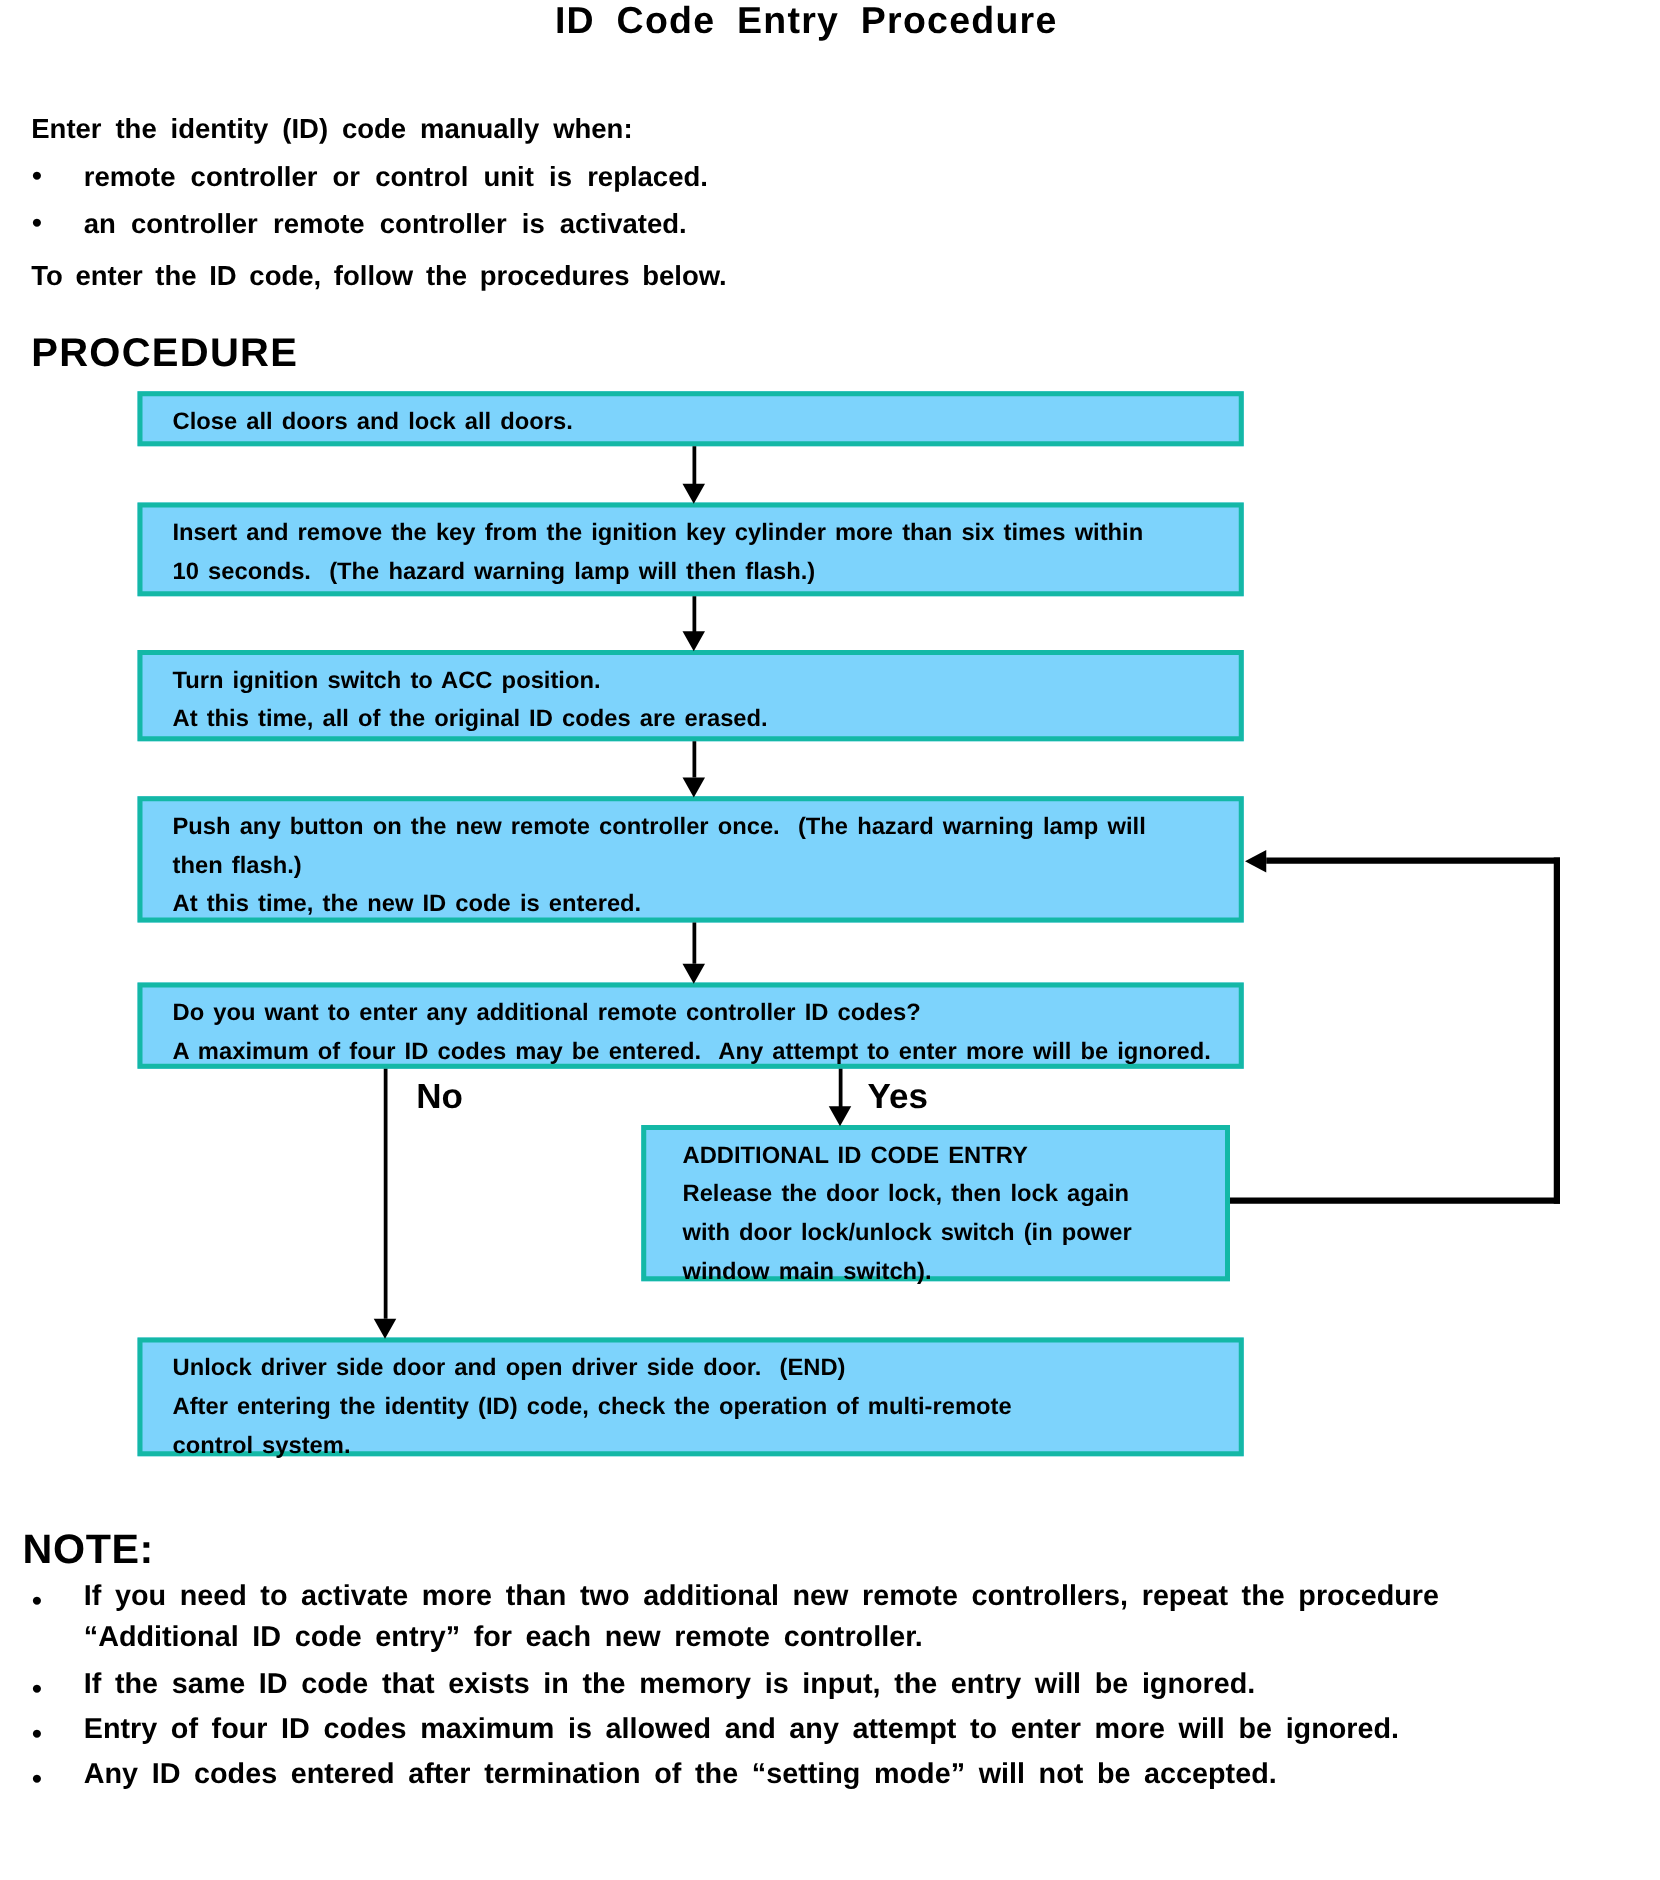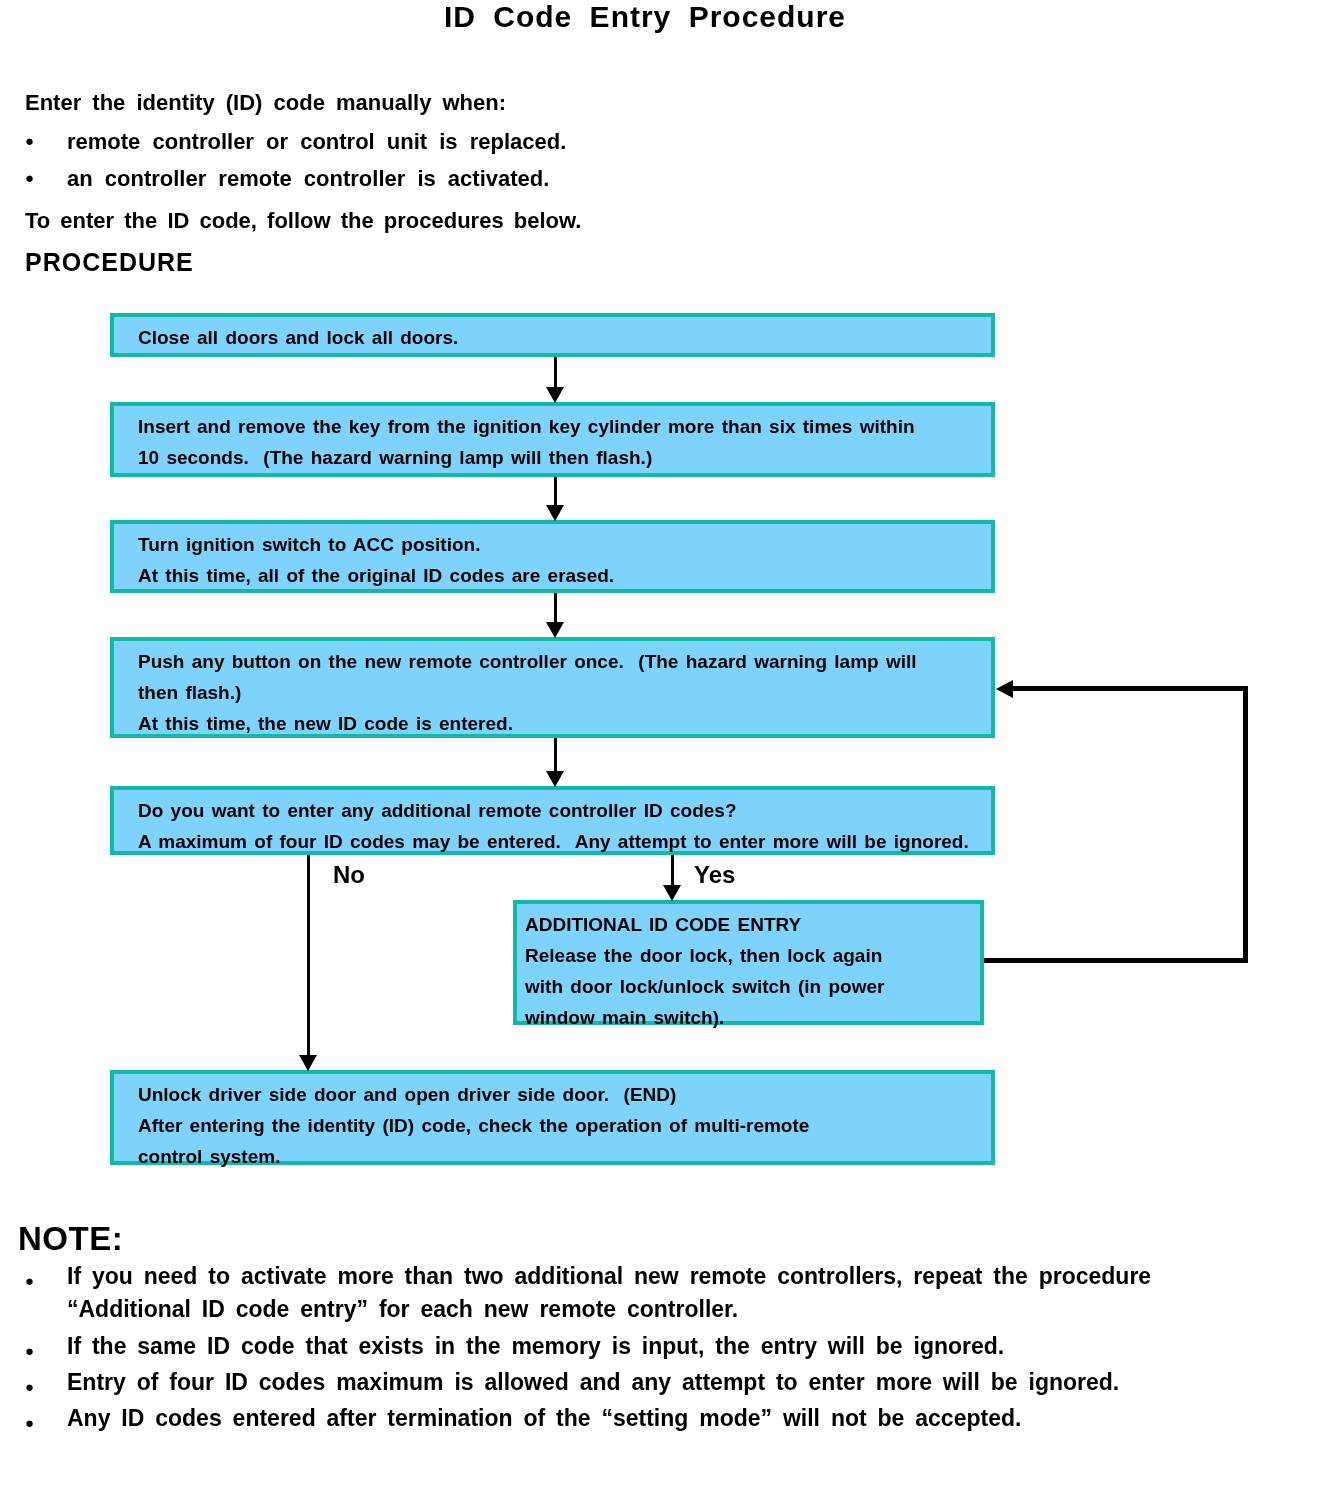"PROCEDURE" .procedure-heading { font-size: 25px -> 32px; top: 248px -> 264px }
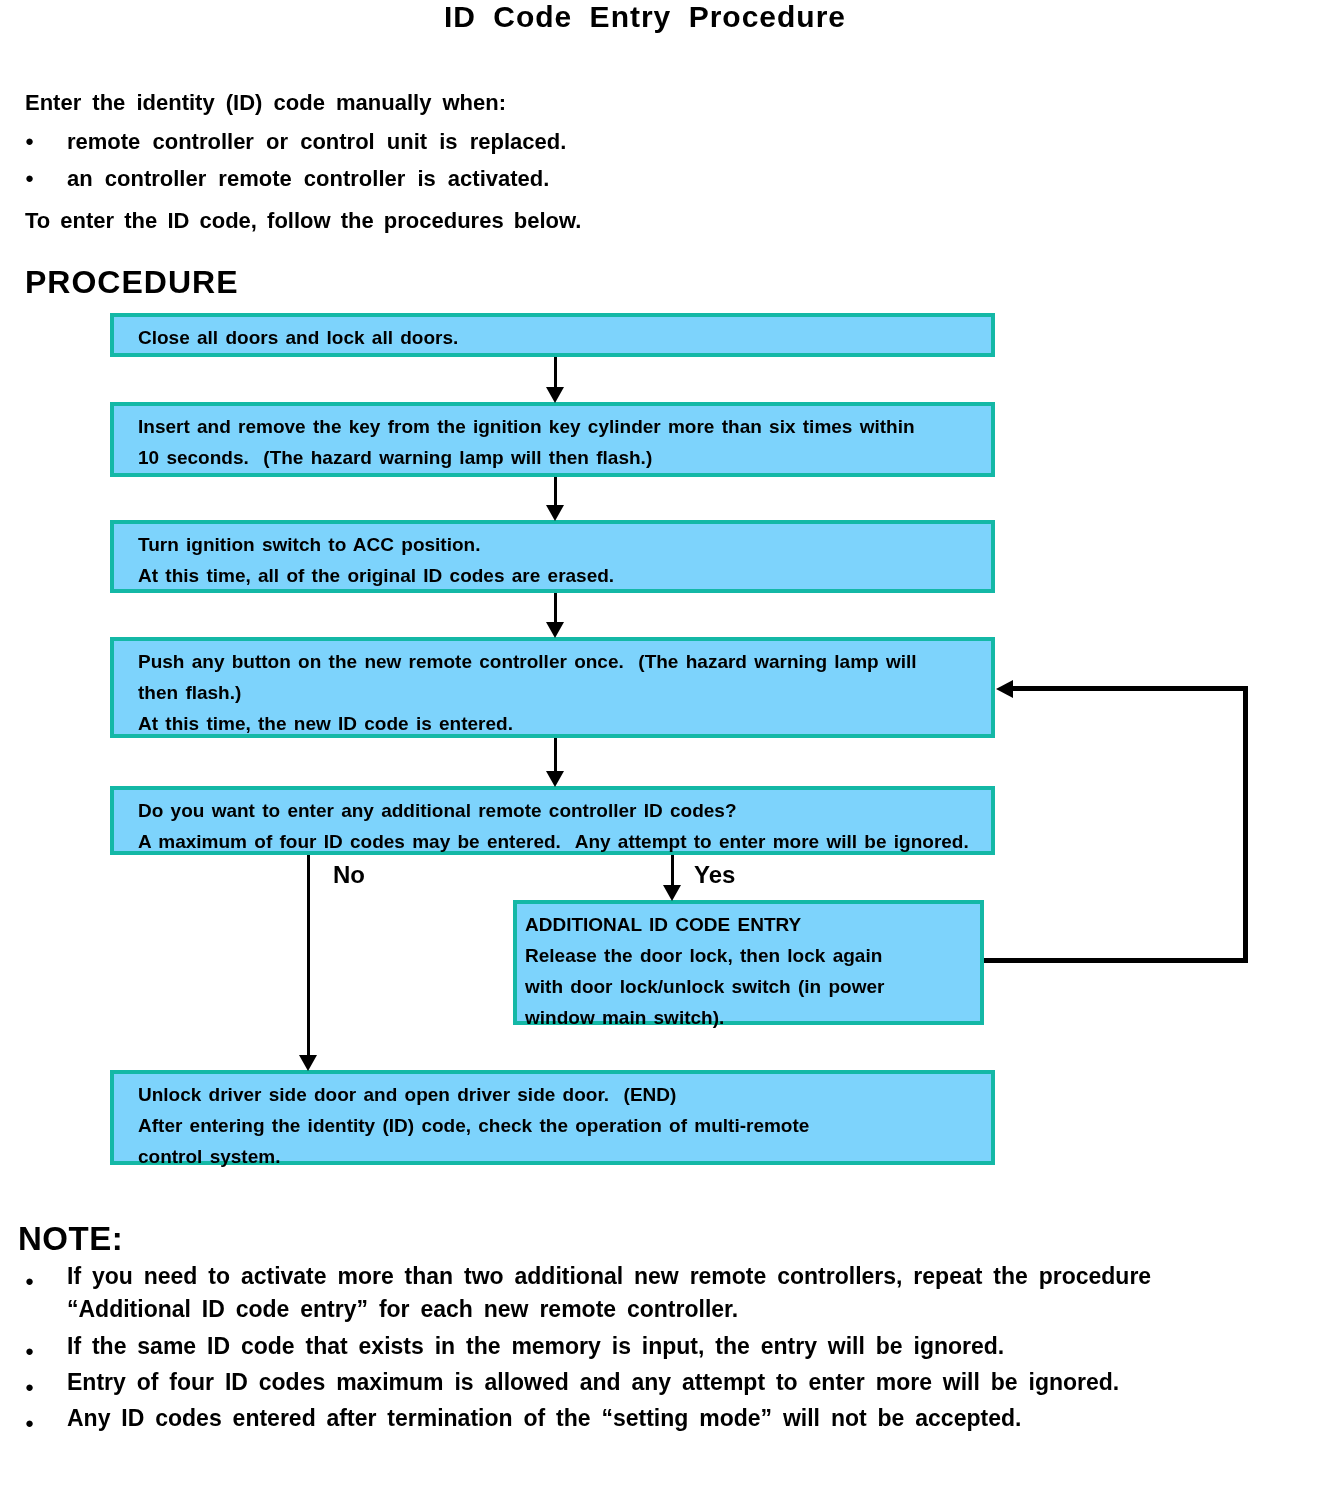"No" .branch-label { font-size: 24px -> 28px }
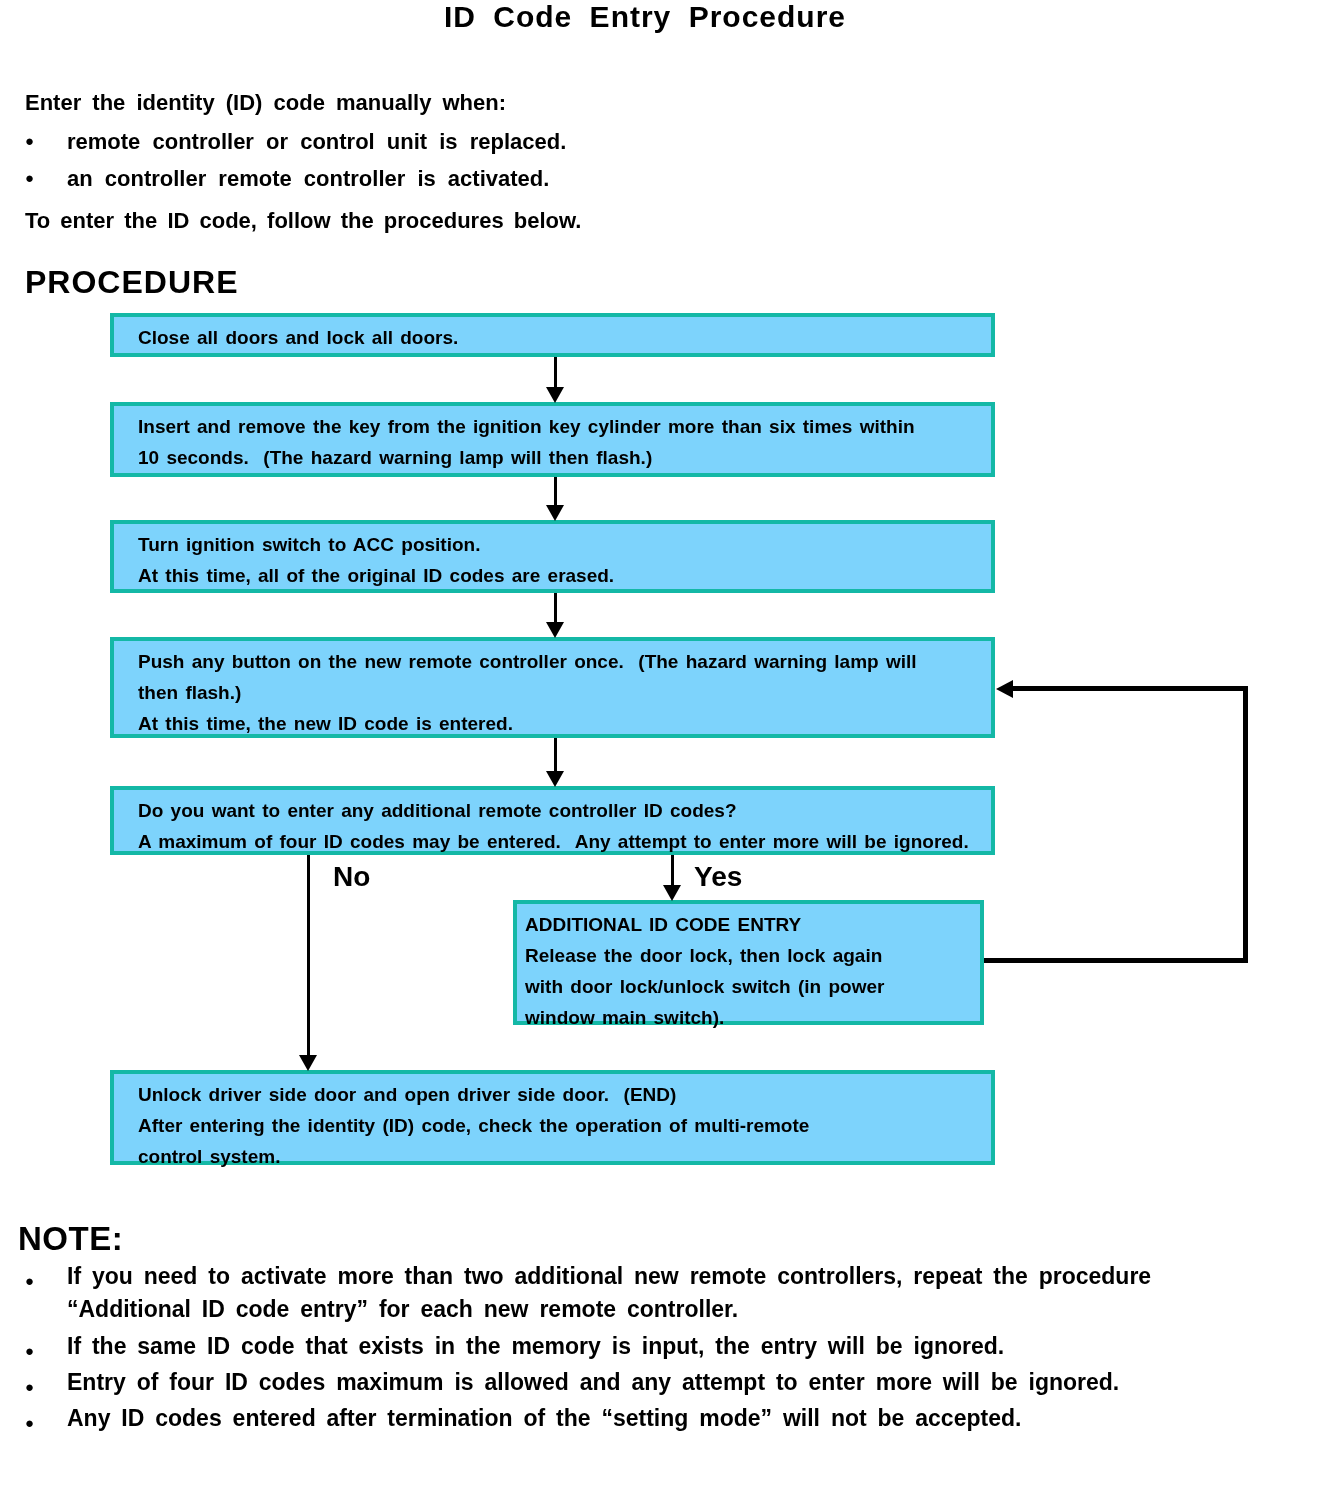"ADDITIONAL ID CODE ENTRY" div.abs { padding-left: 8px -> 29px }
